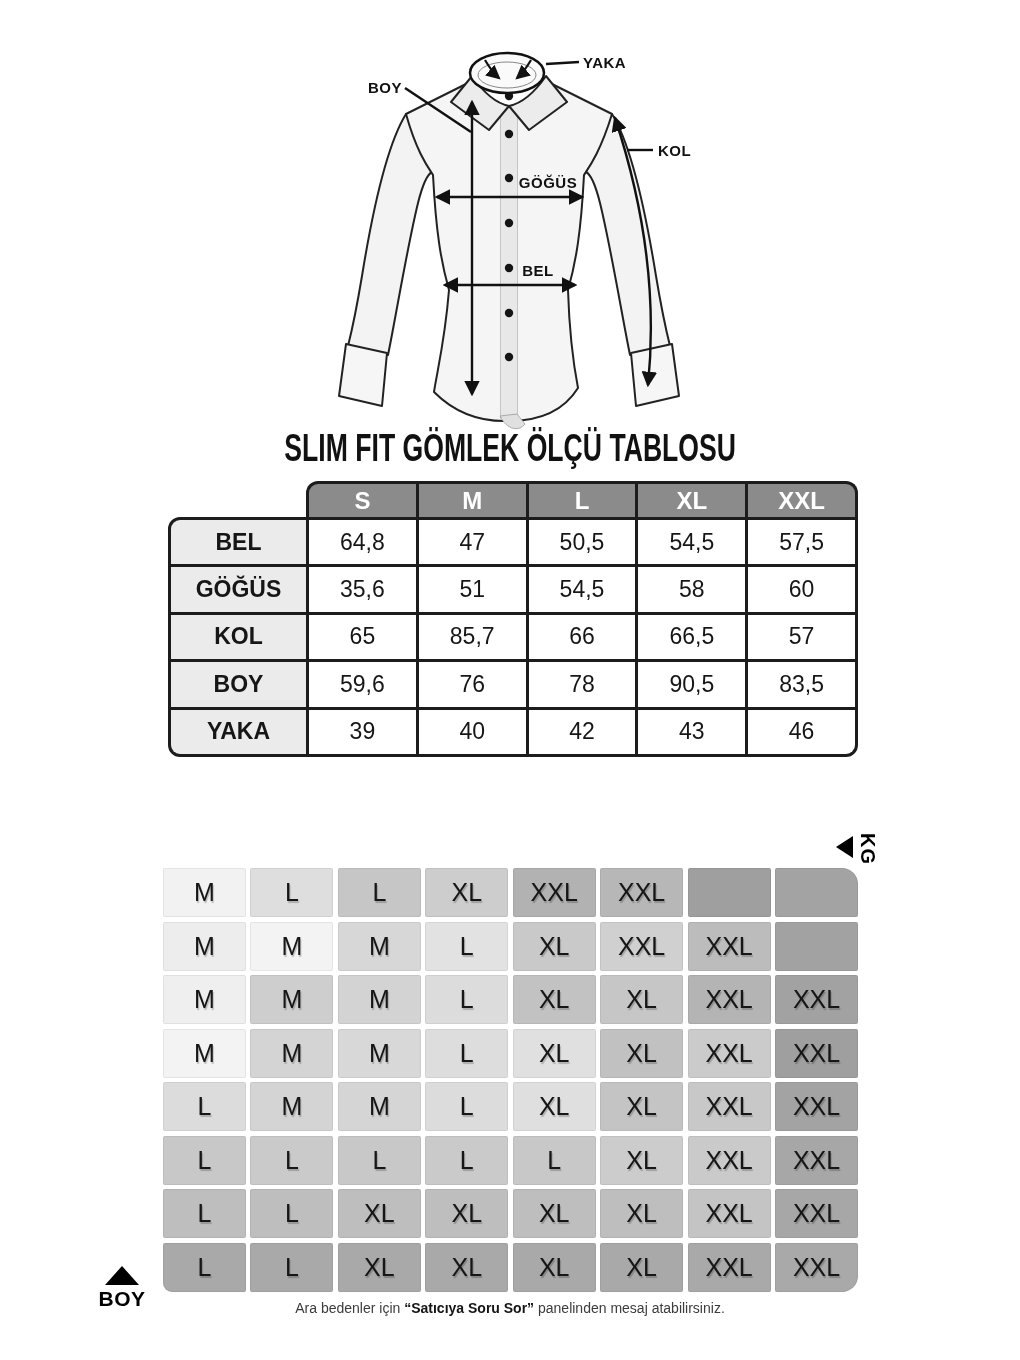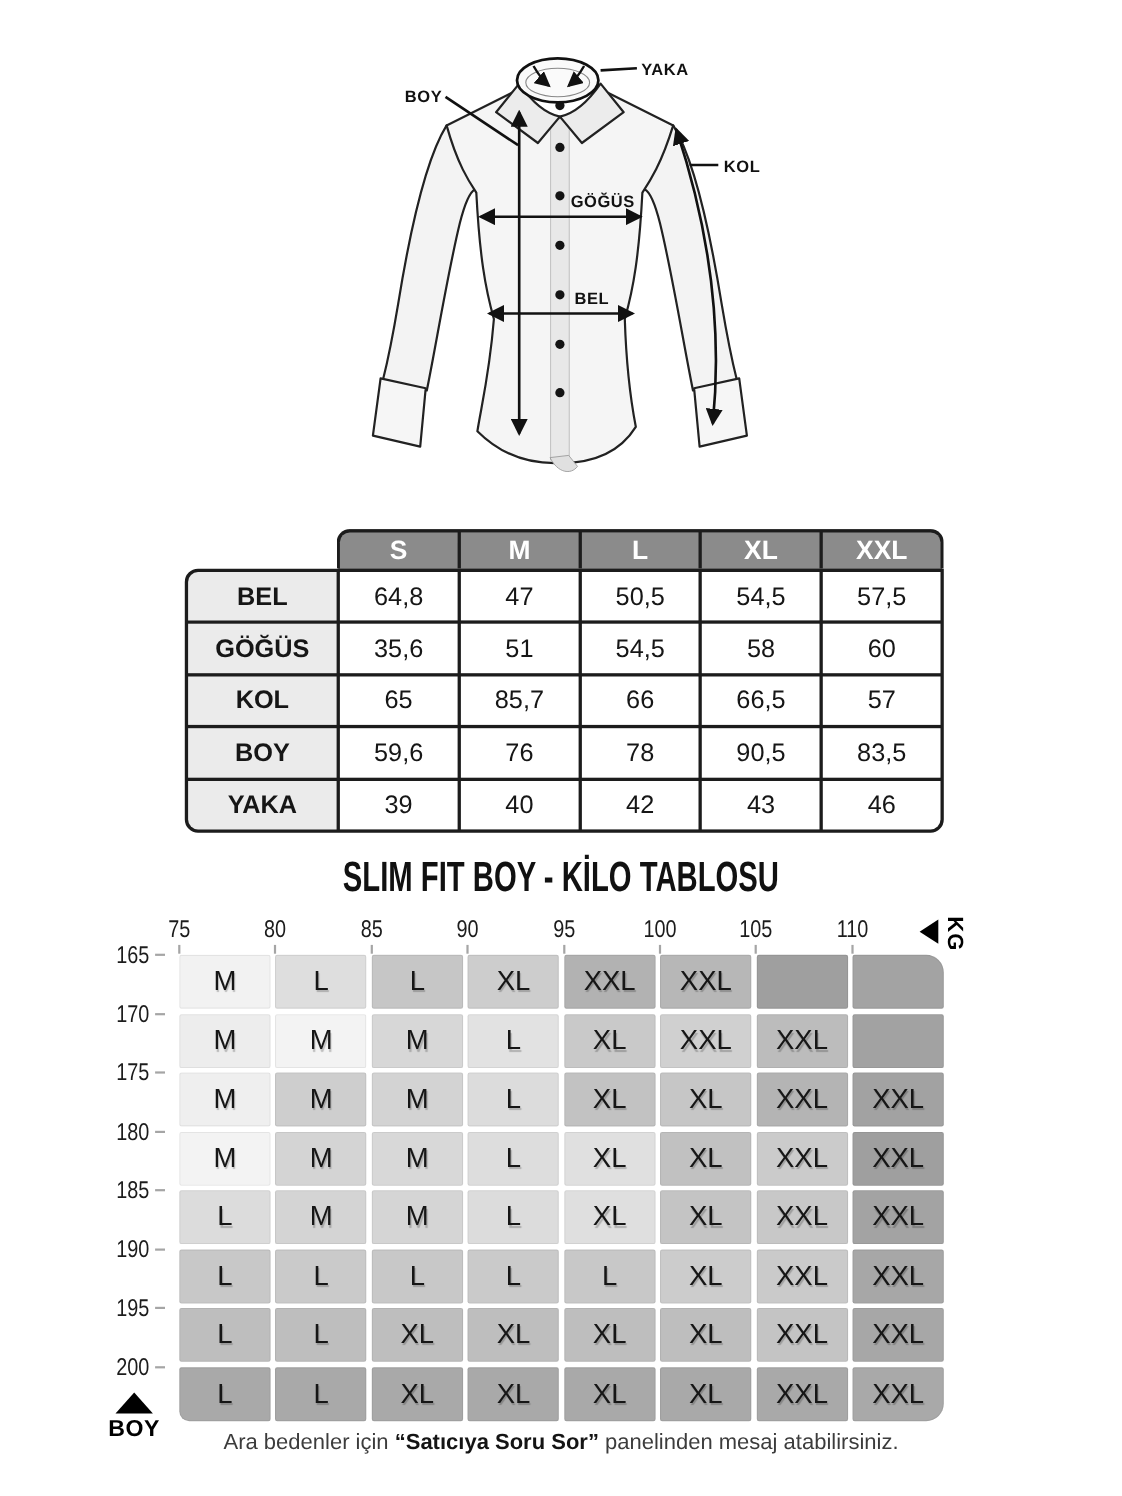"SLIM FIT GÖMLEK ÖLÇÜ TABLOSU" div.section-title { html: none -> <div> <span>SLIM FIT GÖMLEK ÖLÇÜ TABLOSU</span> </div> }
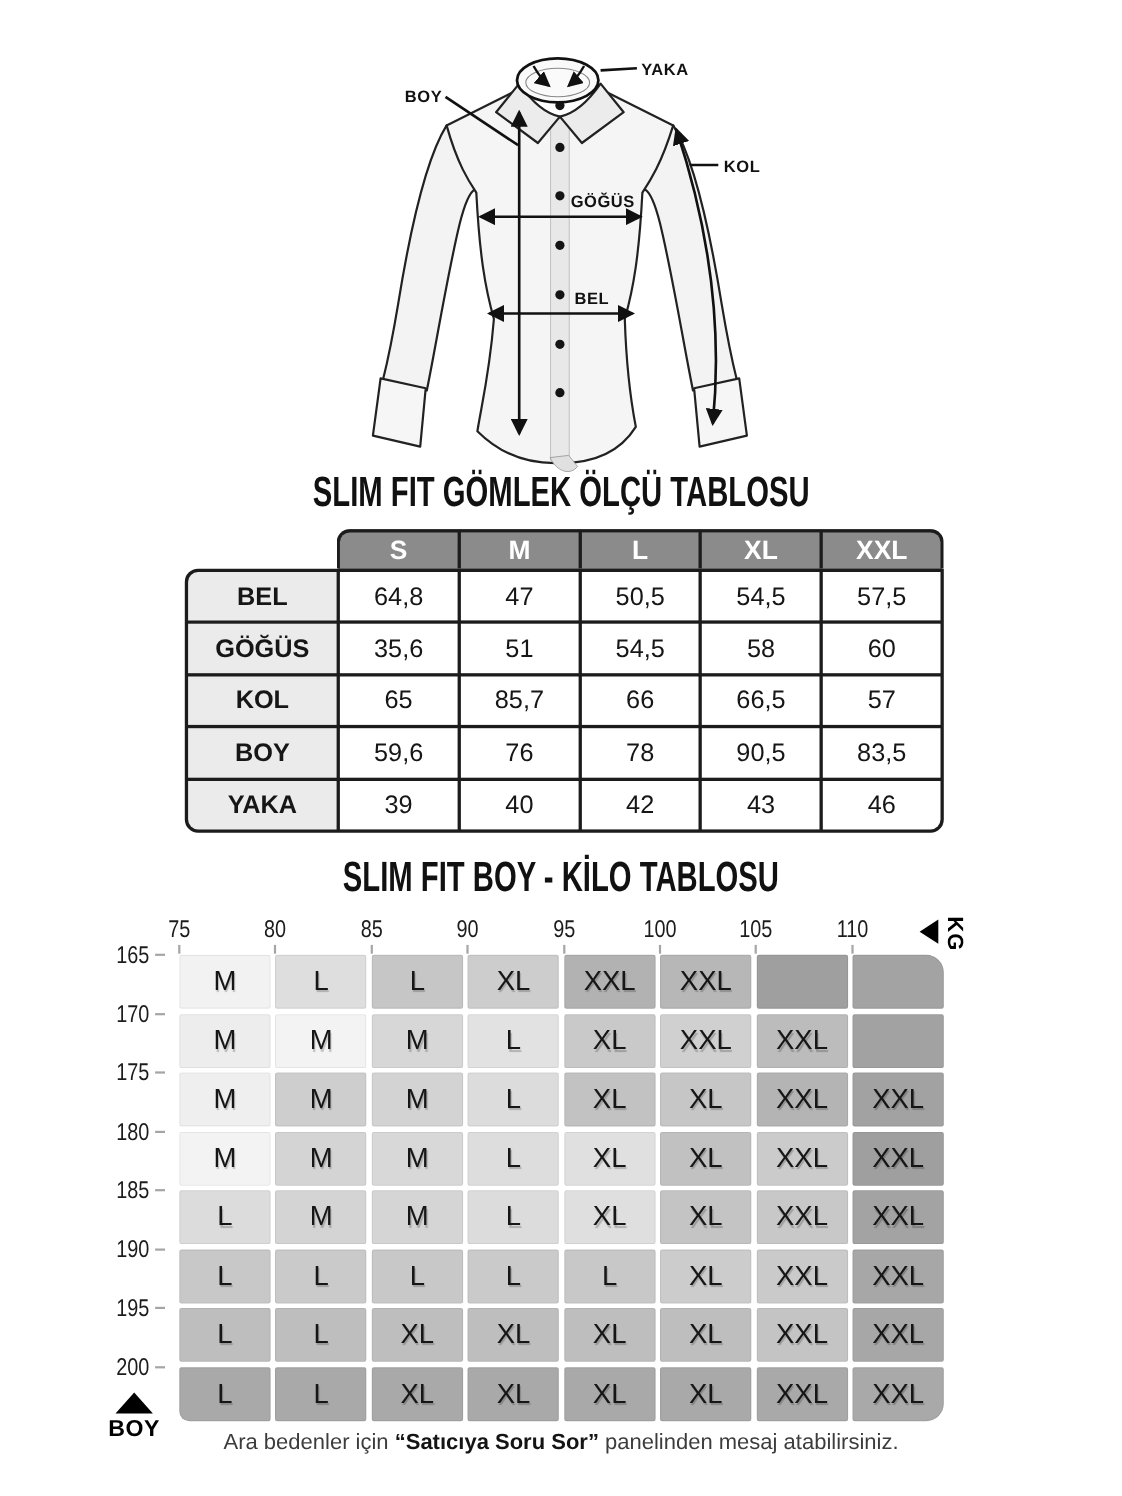"SLIM FIT BOY - KİLO" div.section-title { html: <div> <span>SLIM FIT BOY - KİLO TABLOSU</span> </div> -> none }
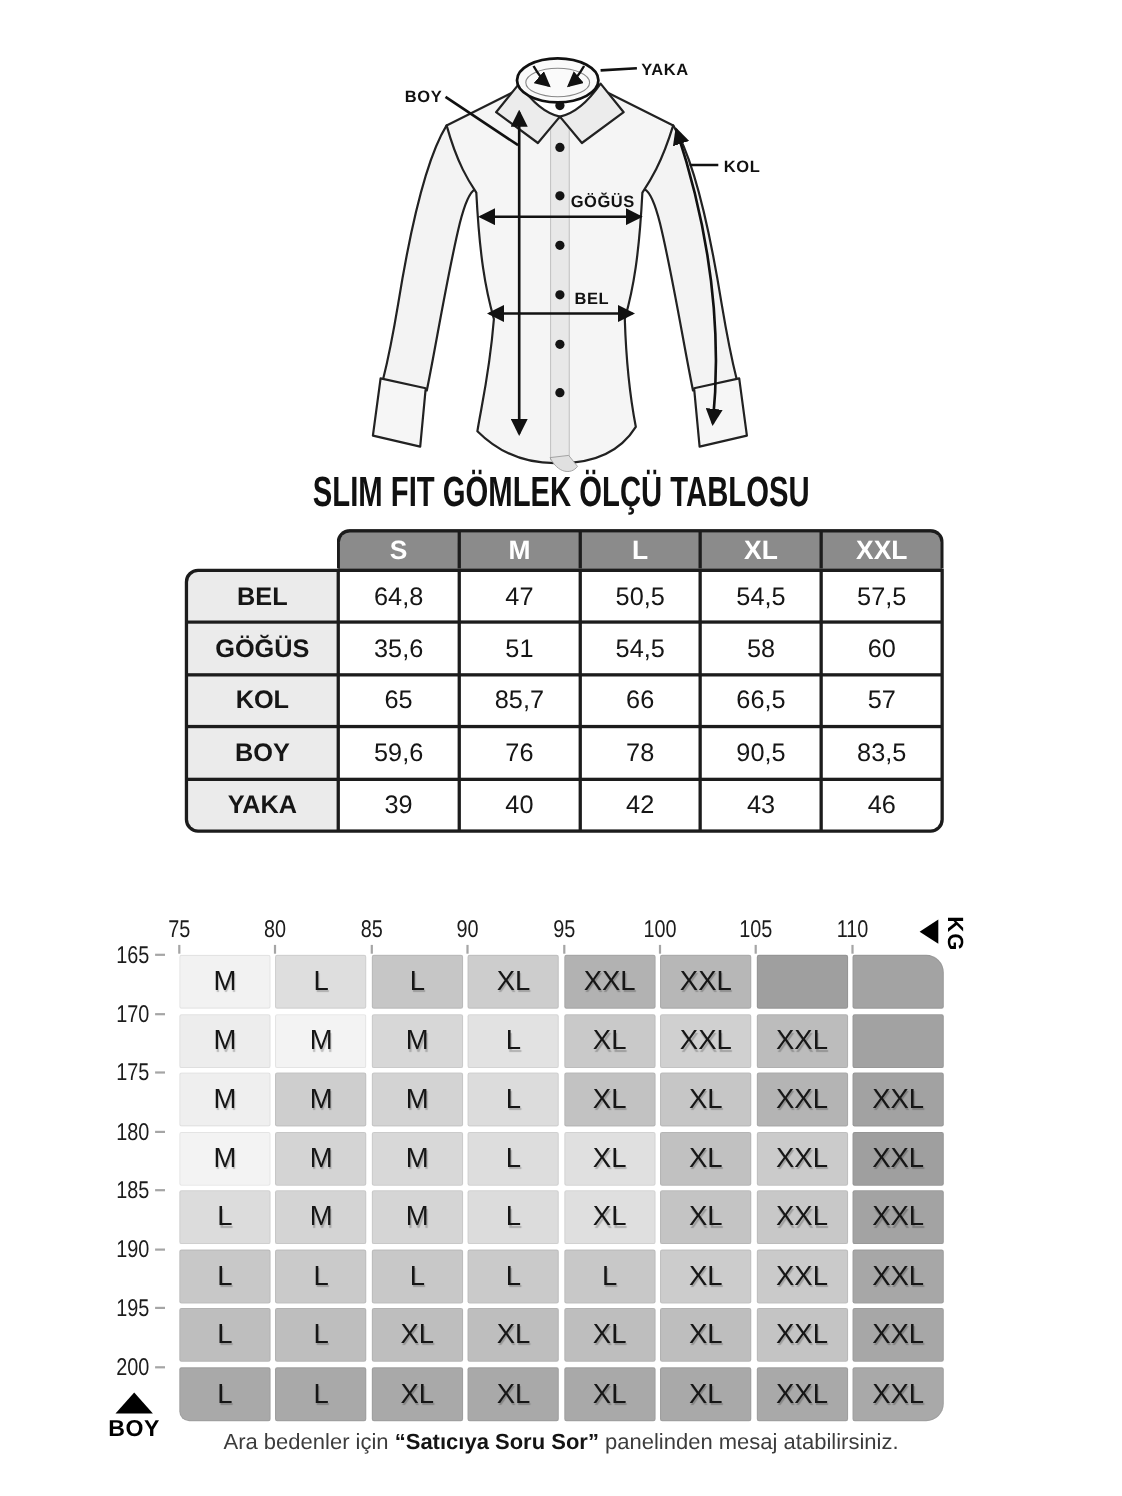"75" div { html: <div> <span>75</span> <span></span> <span>80</span> <span></span> <span>85</span> <span></span> <span>90</span> <span></span> <span>95</span> <span></span> <span>100</span> <span></span> <span>105</span> <span></span> <span>110</span> <span></span> </div> -> none }
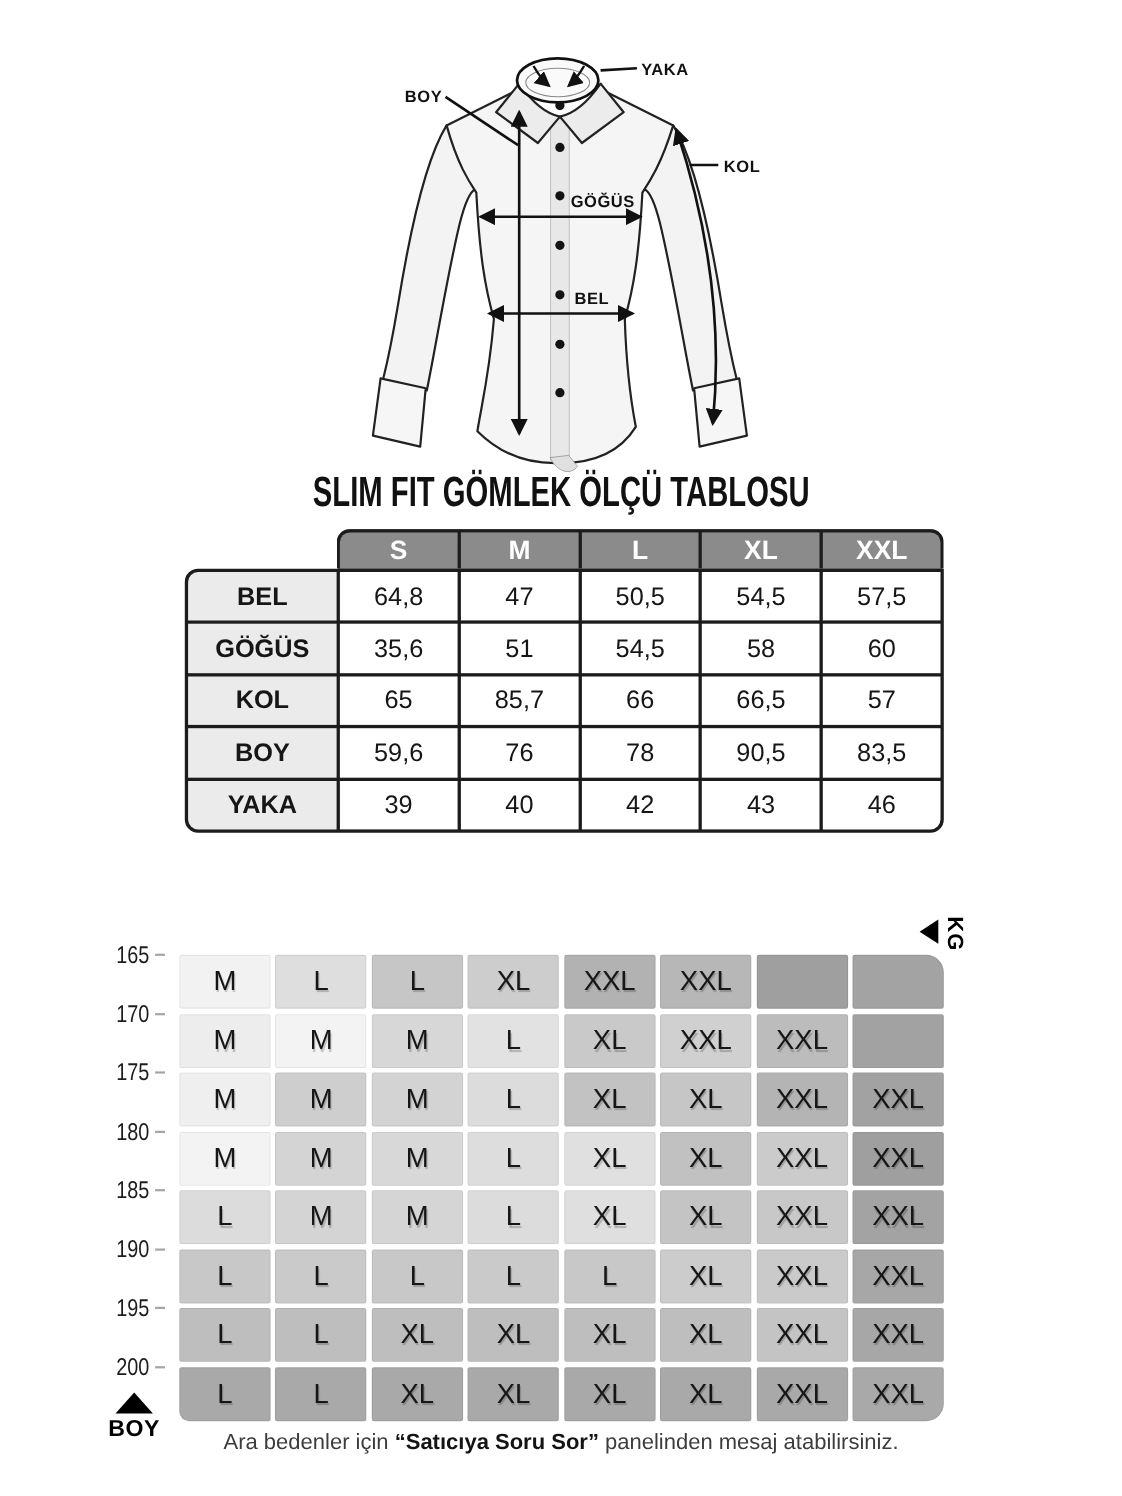"165" div { html: <div> <span>165</span> <span></span> <span>170</span> <span></span> <span>175</span> <span></span> <span>180</span> <span></span> <span>185</span> <span></span> <span>190</span> <span></span> <span>195</span> <span></span> <span>200</span> <span></span> </div> -> none }
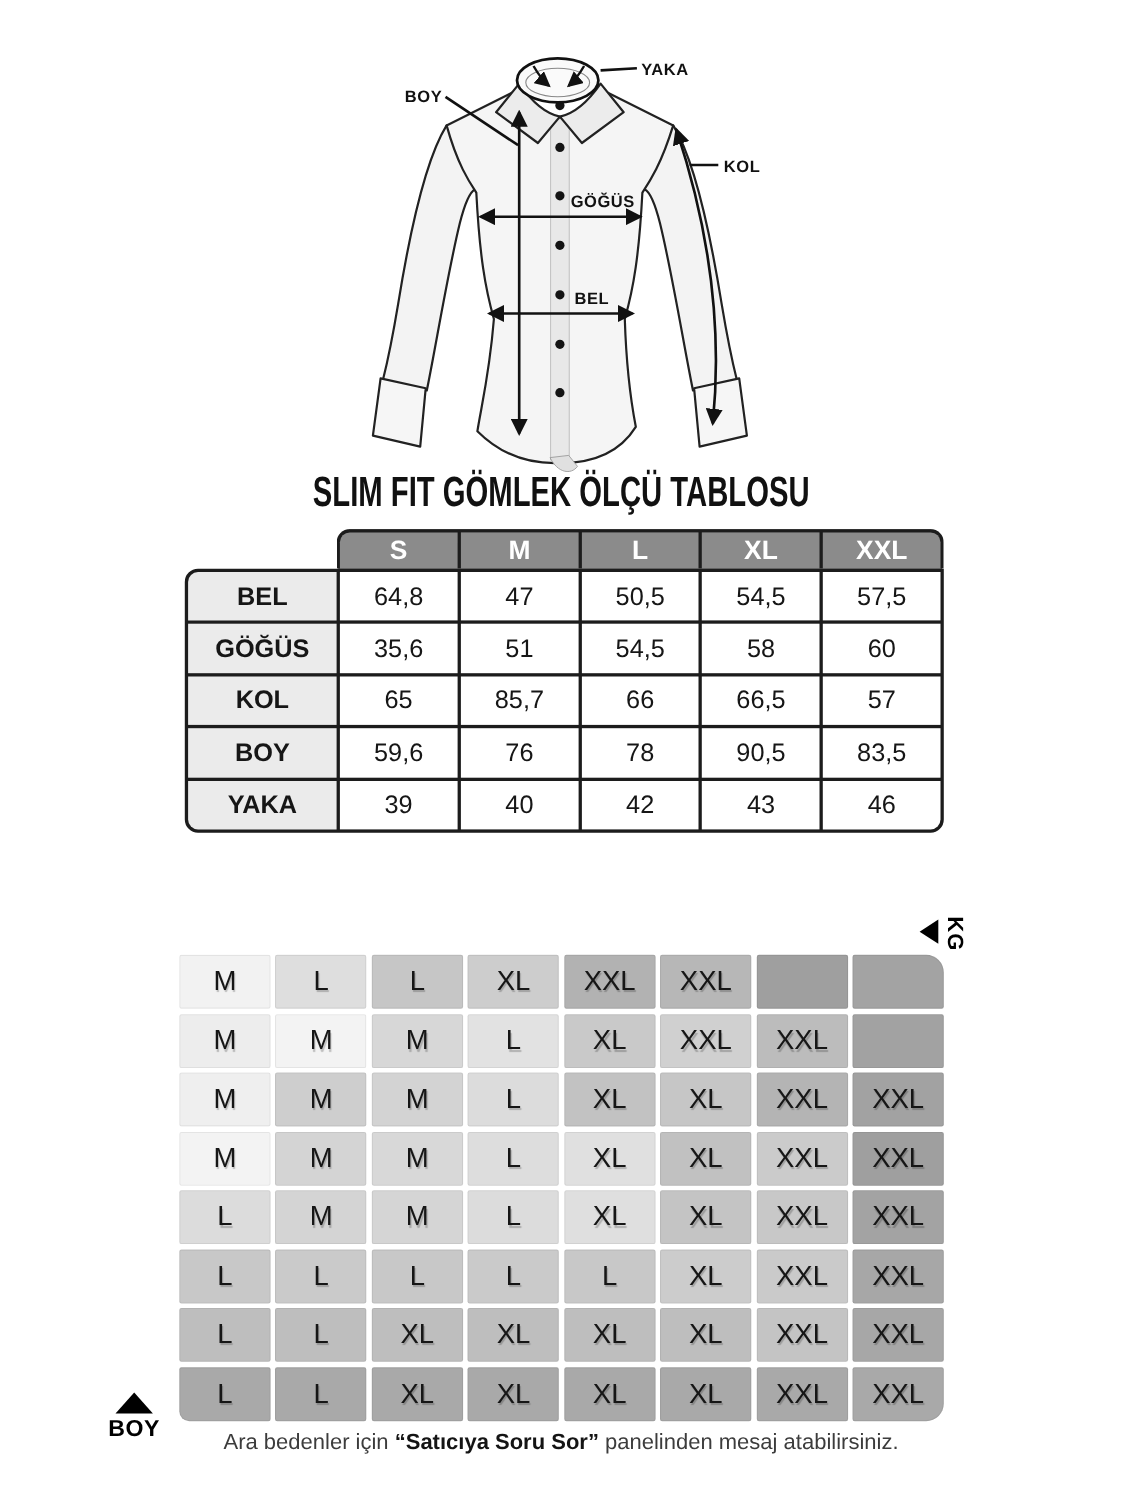"Ara bedenler için “Satıcıya Soru" #footer { font-size: 20px -> 14px }
